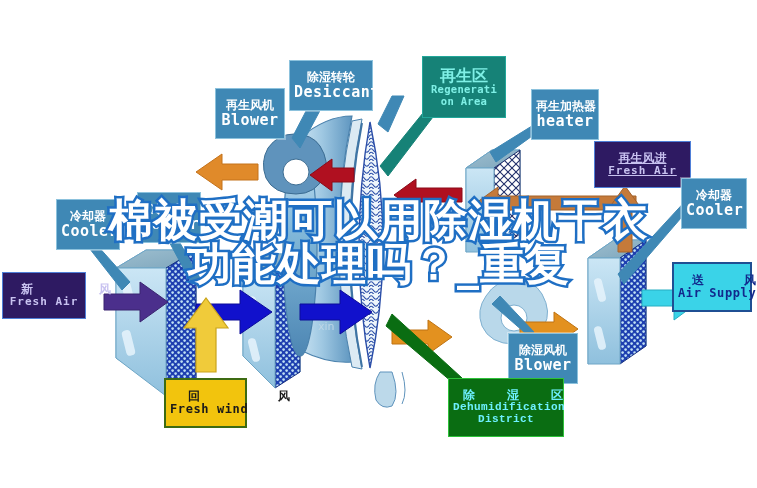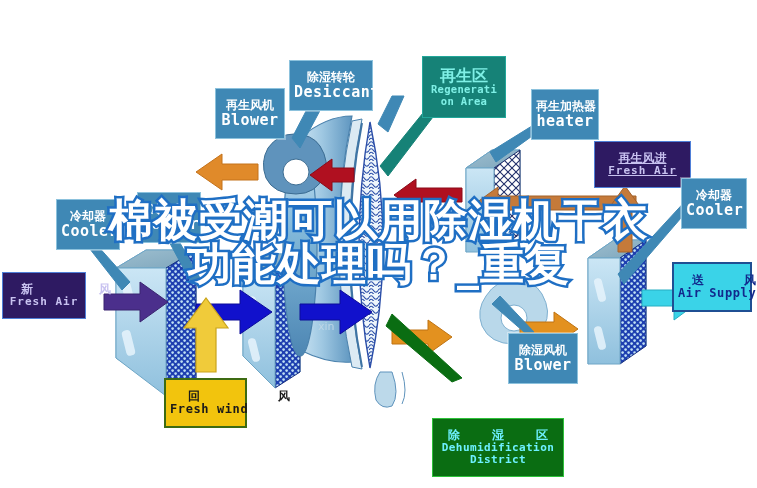"除 湿 区" div.lbl { left: 432px -> 448px; margin-top: 40px -> none; width: 132px -> 116px }
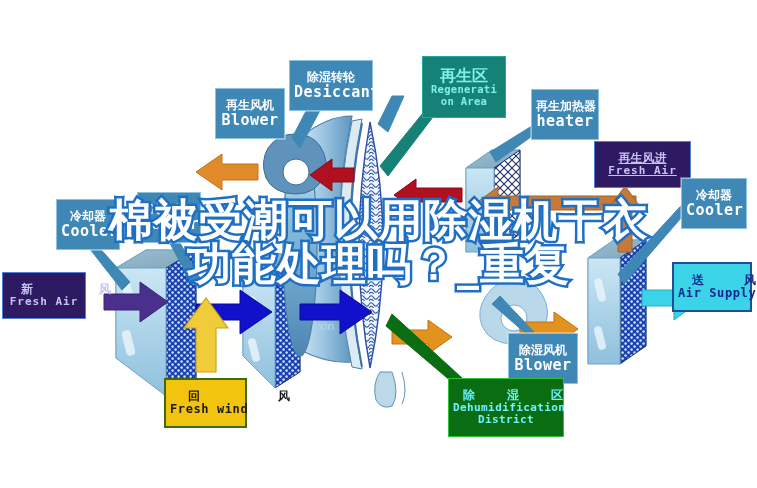"Dehumidification District" .lbl.green .en { font-family: none -> Liberation Mono, monospace }
